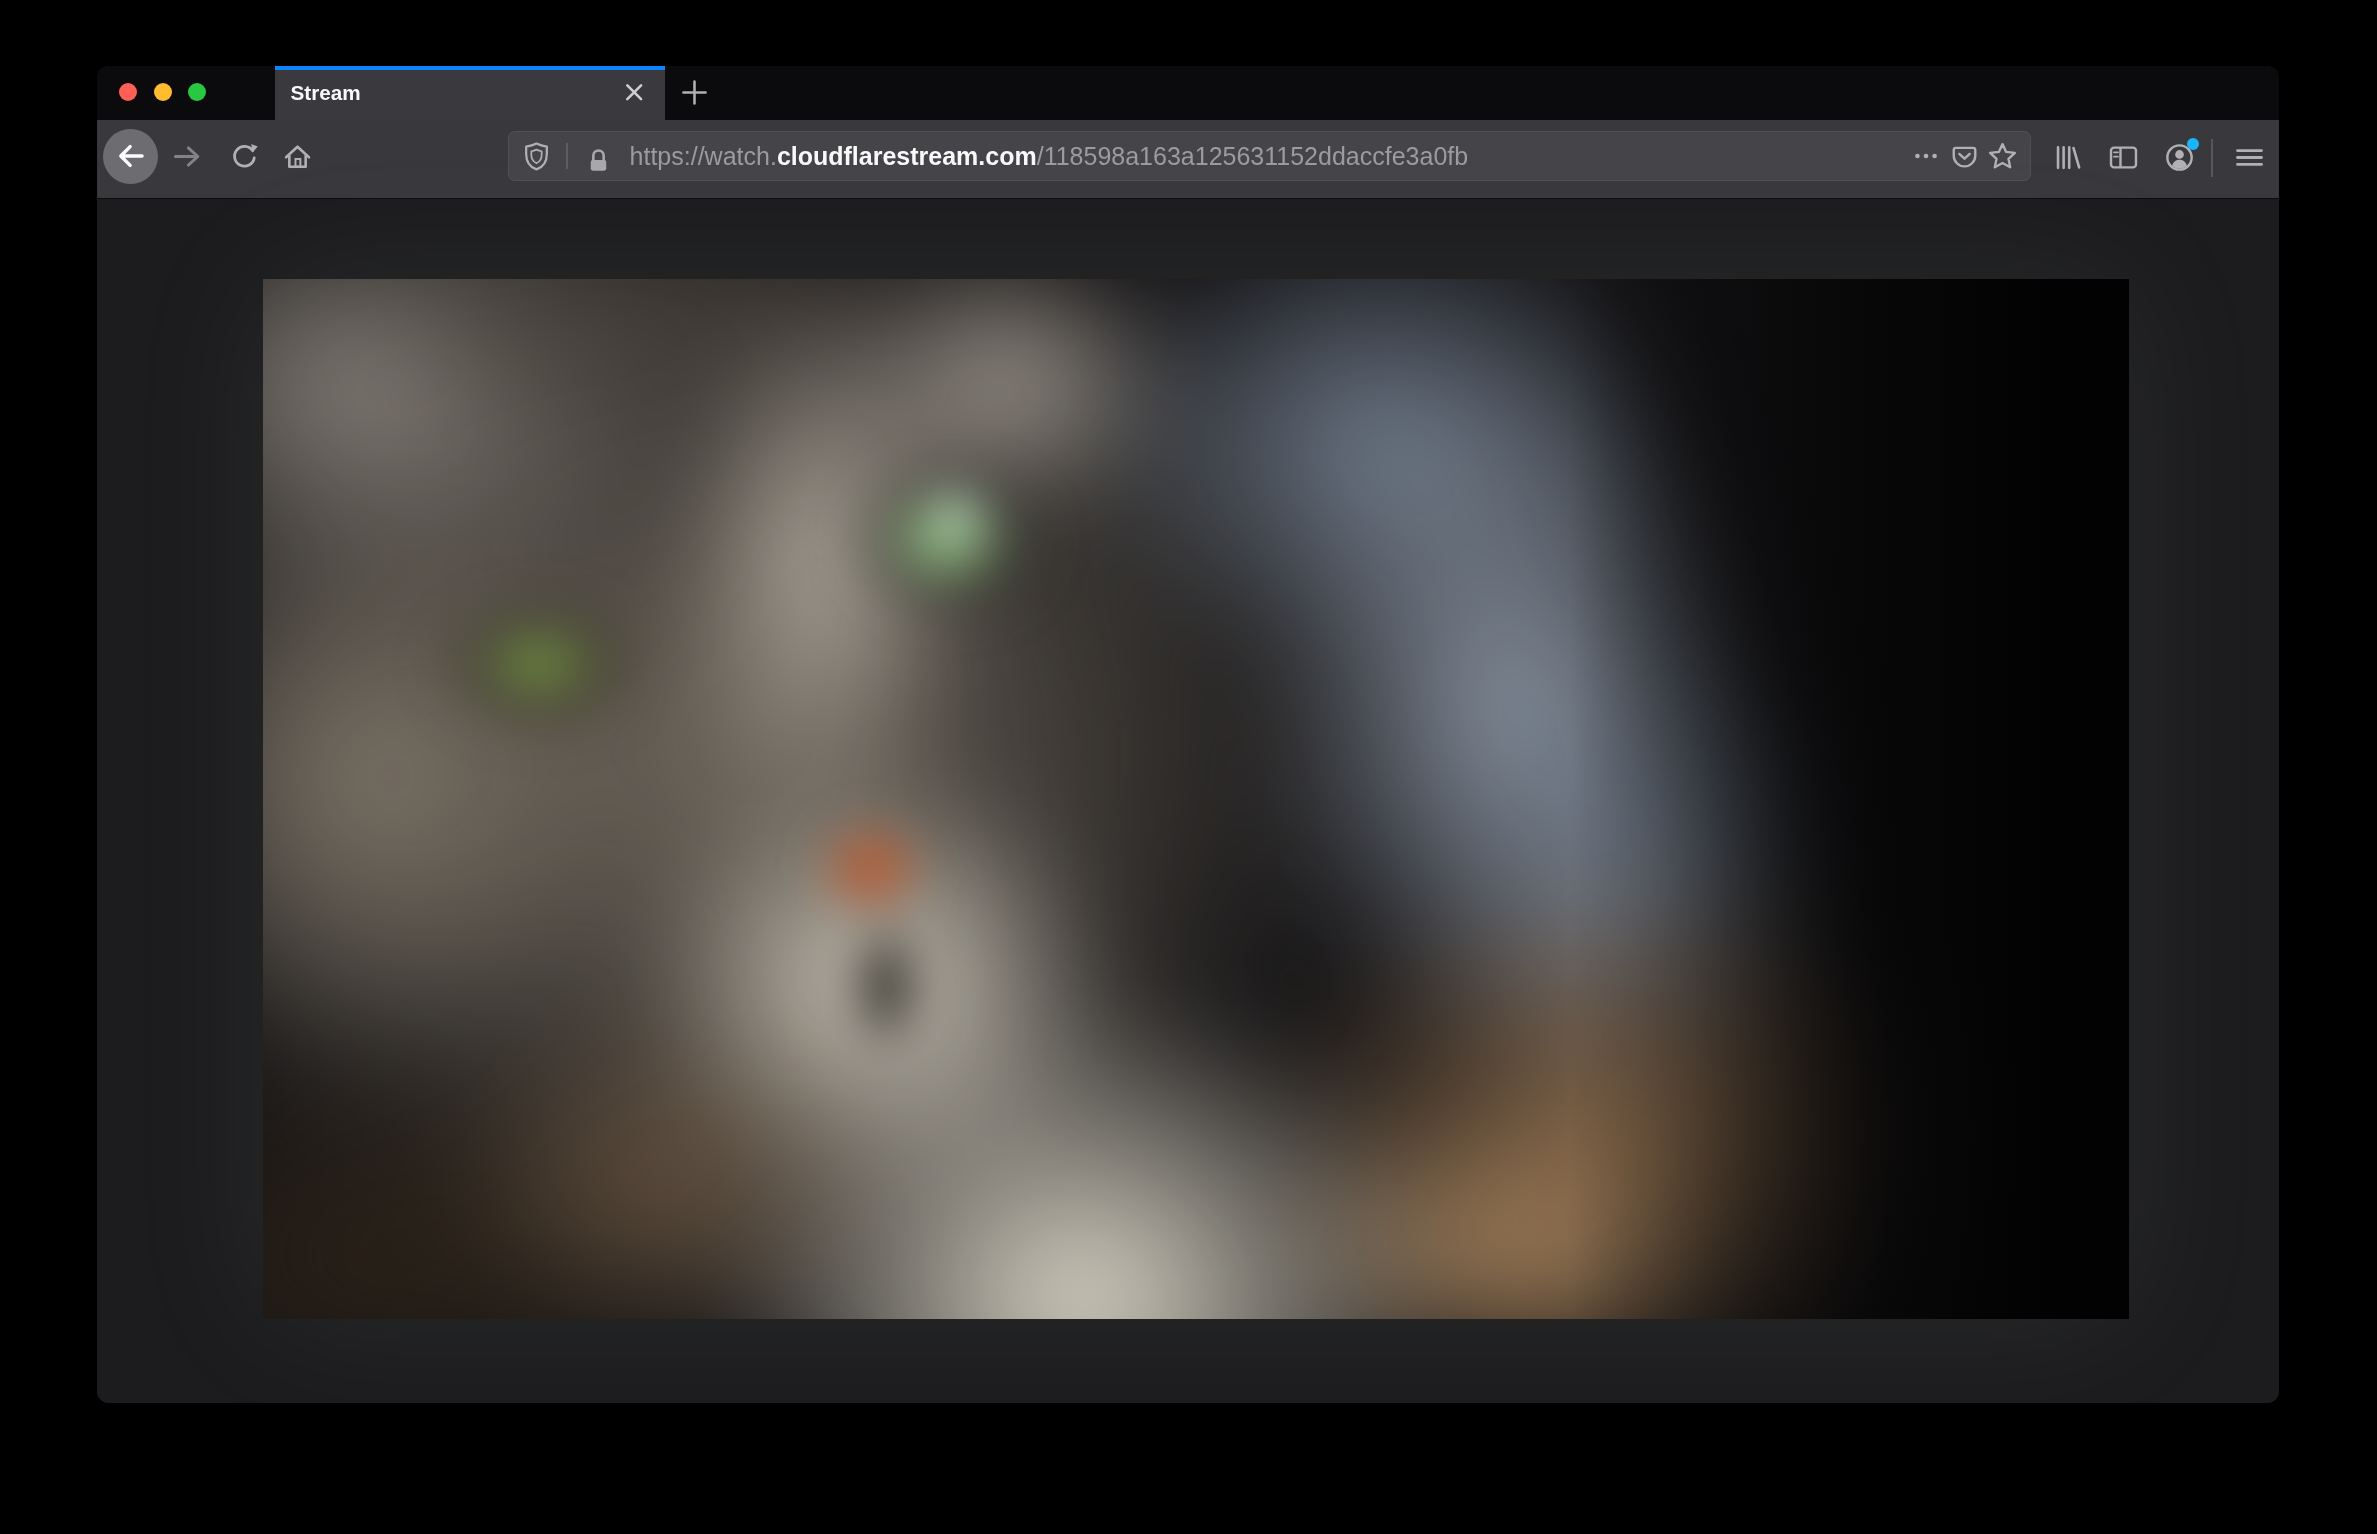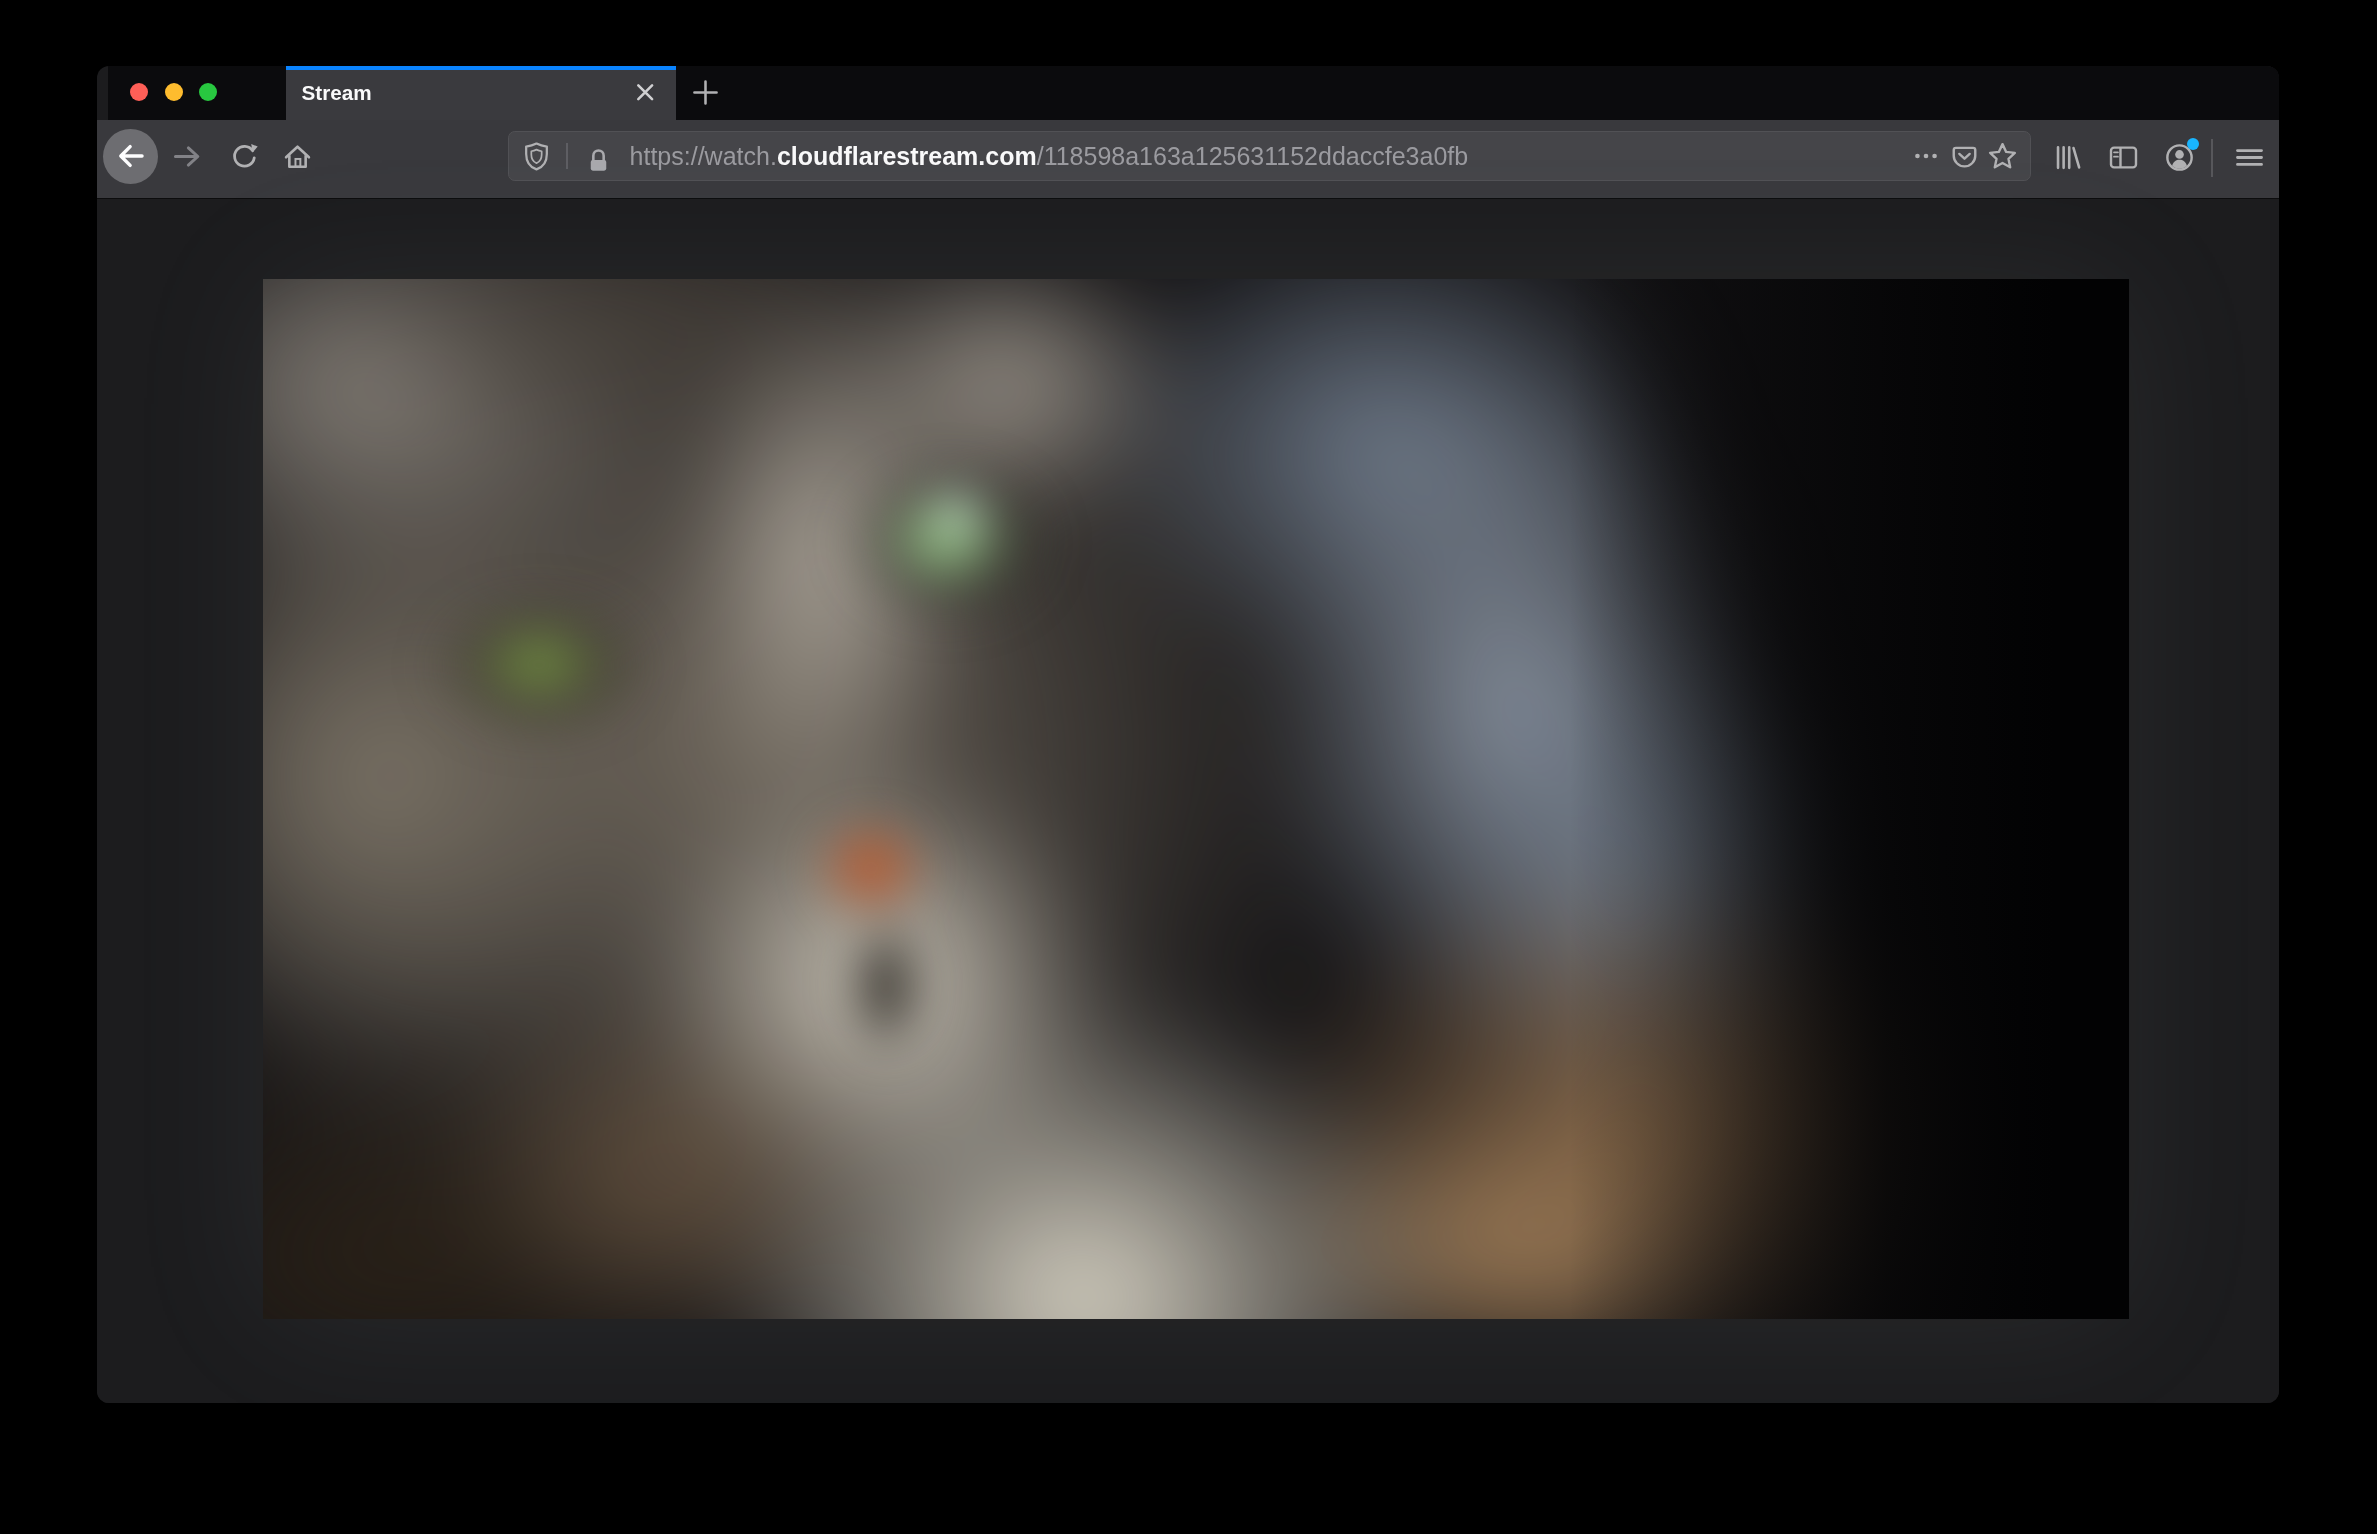"Stream" .tabbar { left: 11px -> 0 }
